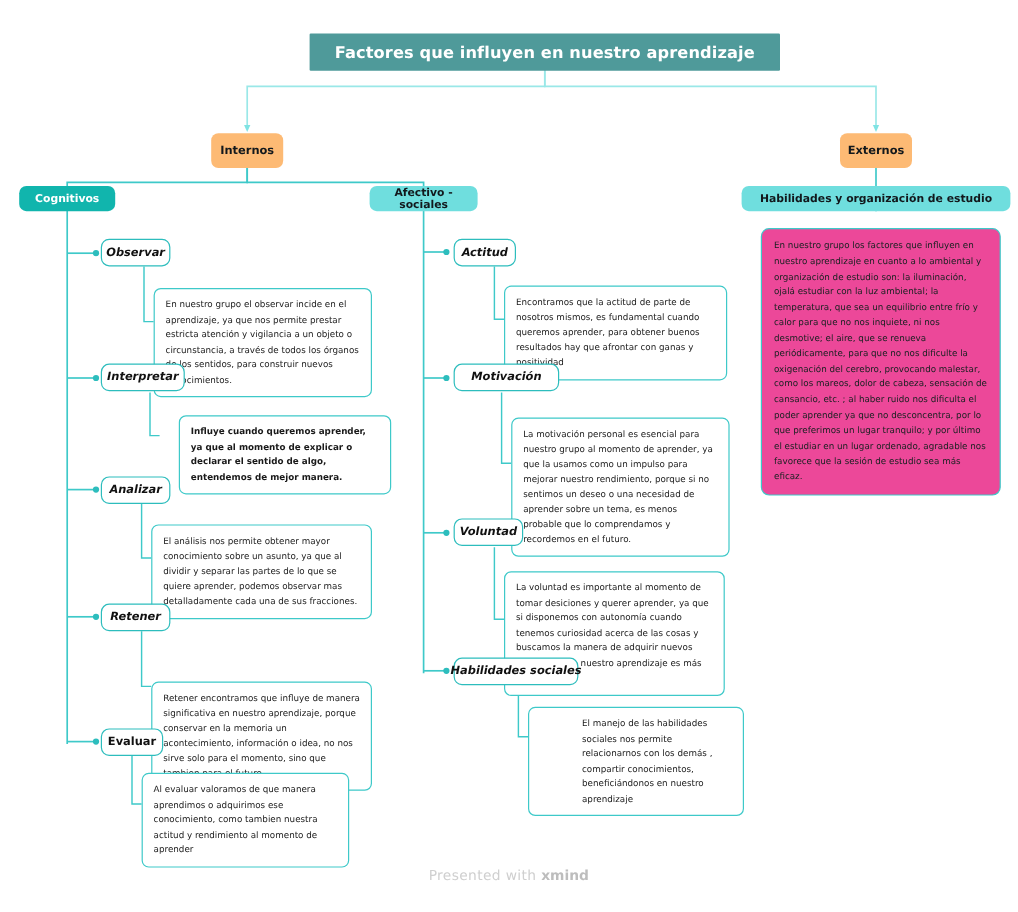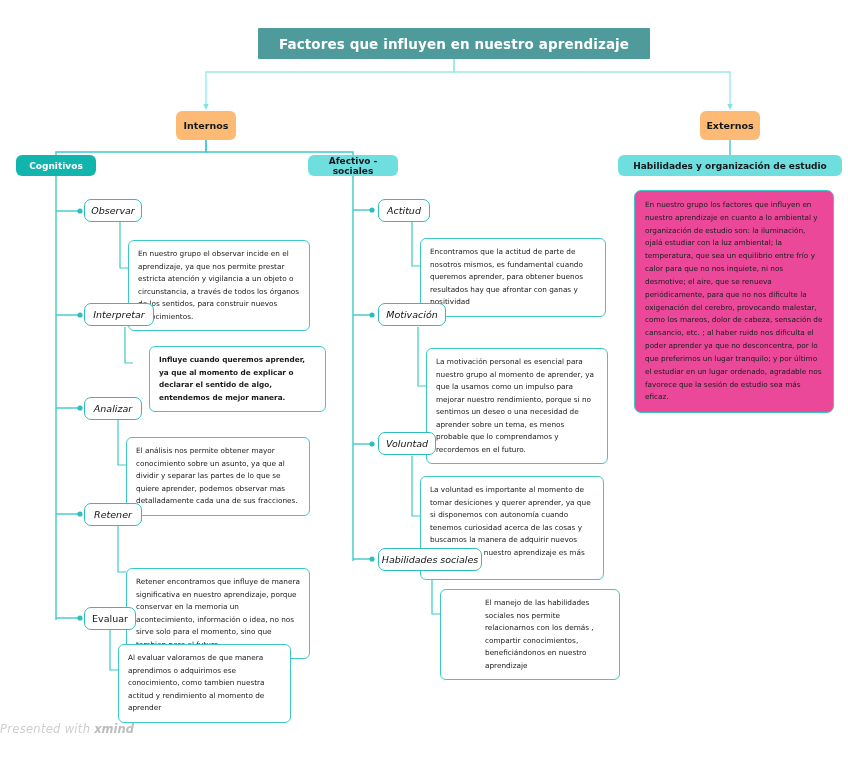"Observar" .topic-box { font-weight: normal -> bold }
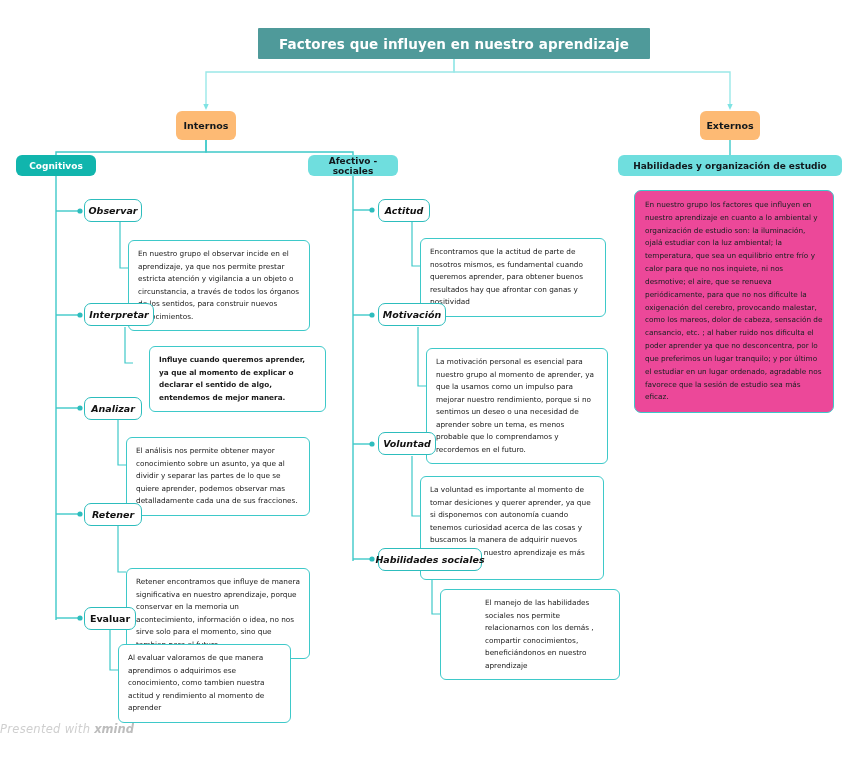"Motivación" div.node { width: 68px -> 88px }
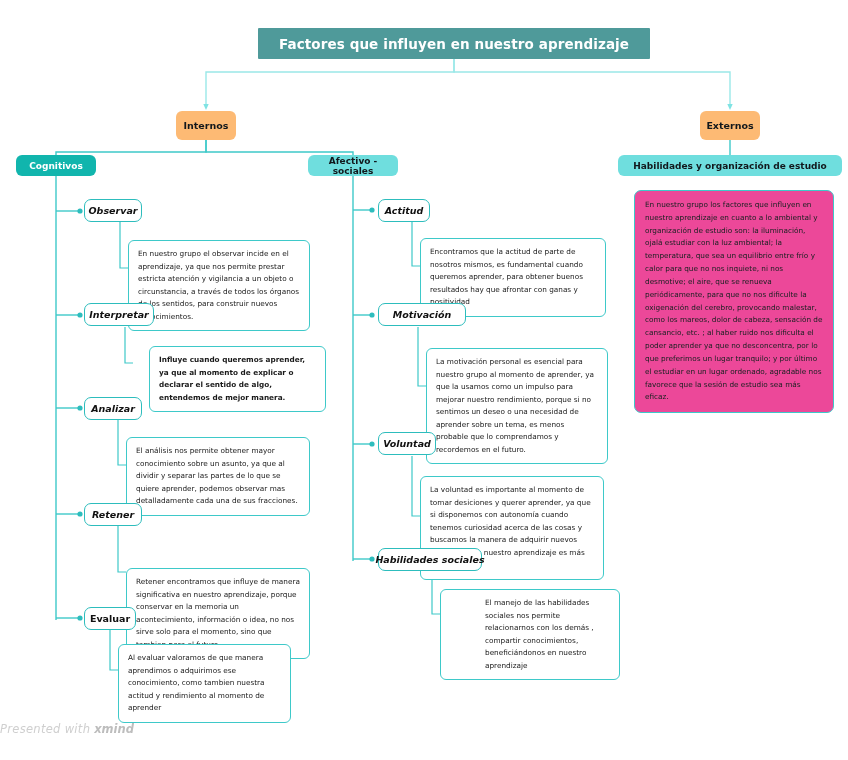"Presented with xmind" .footer { font-style: italic -> none; text-align: none -> center }
